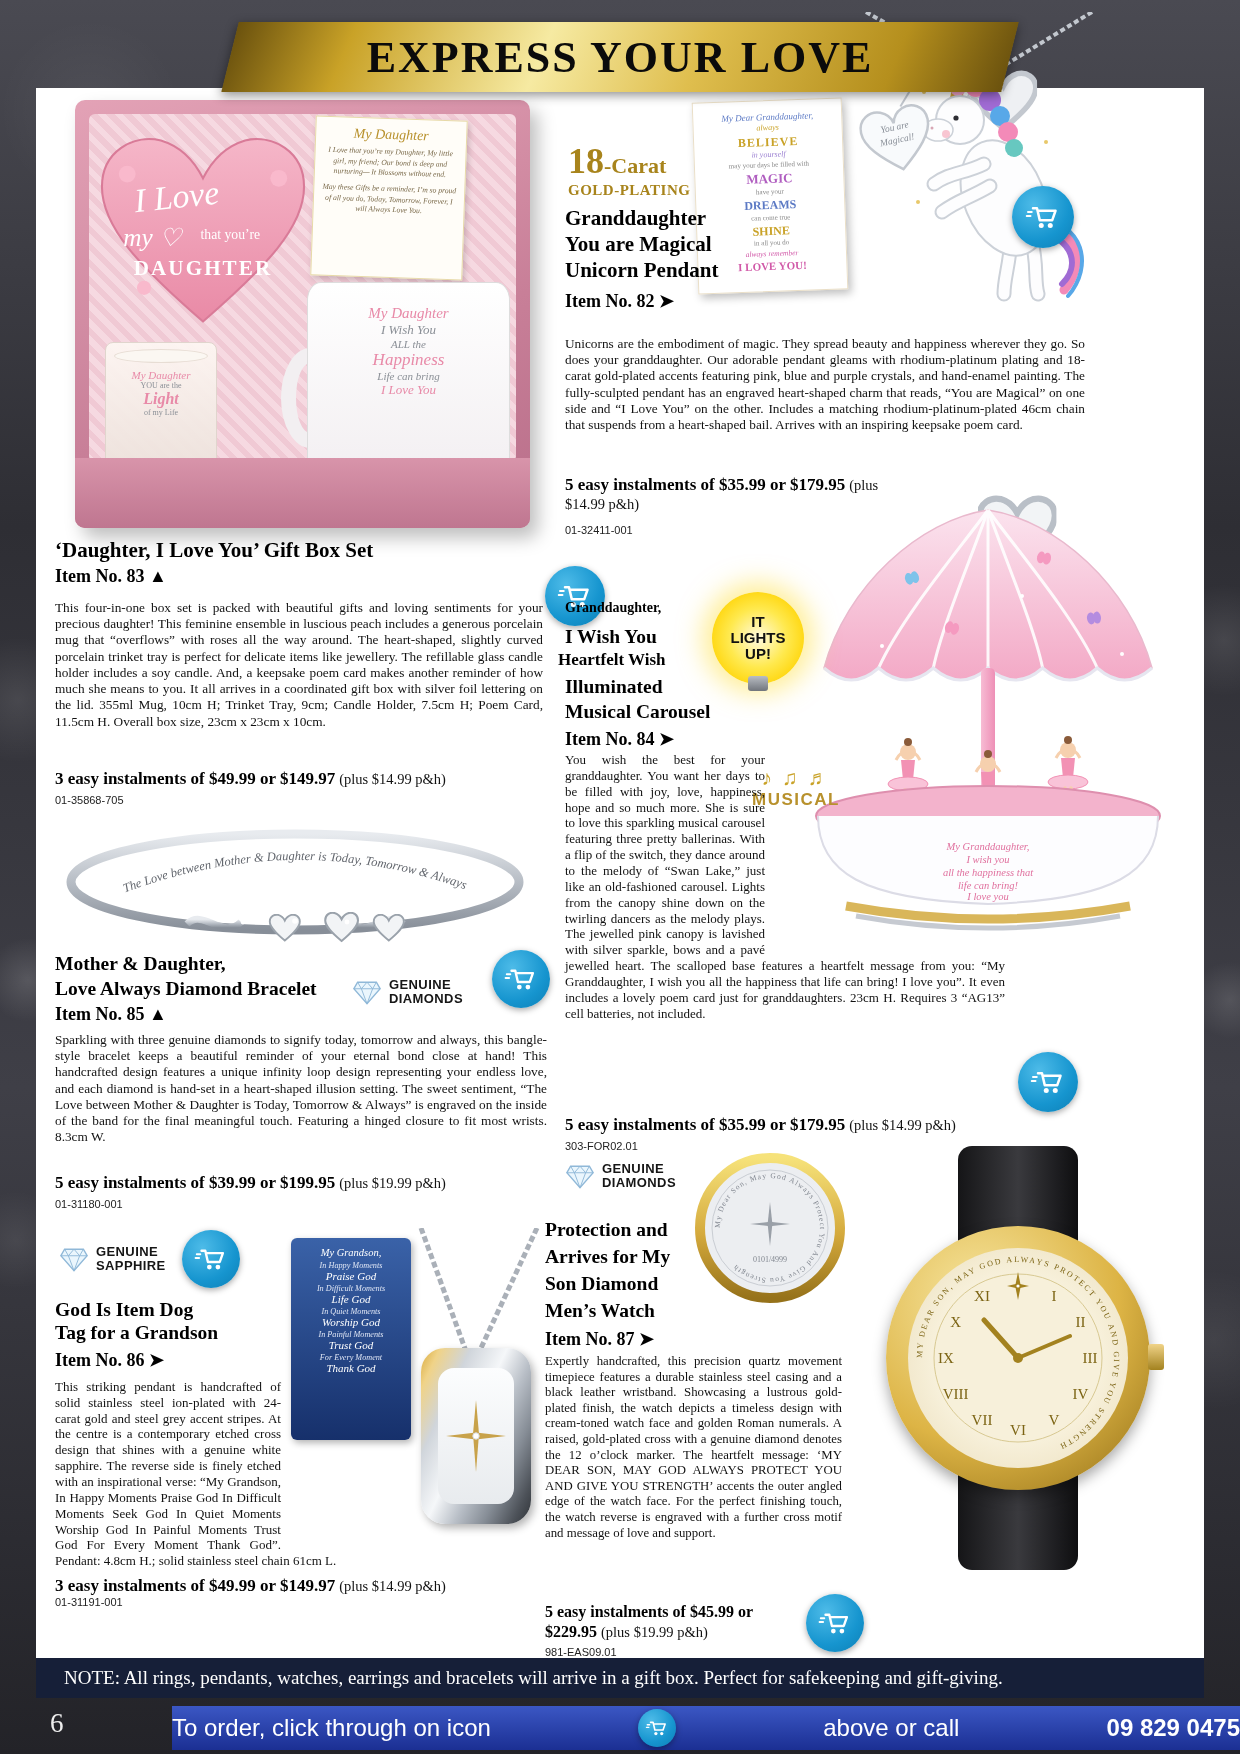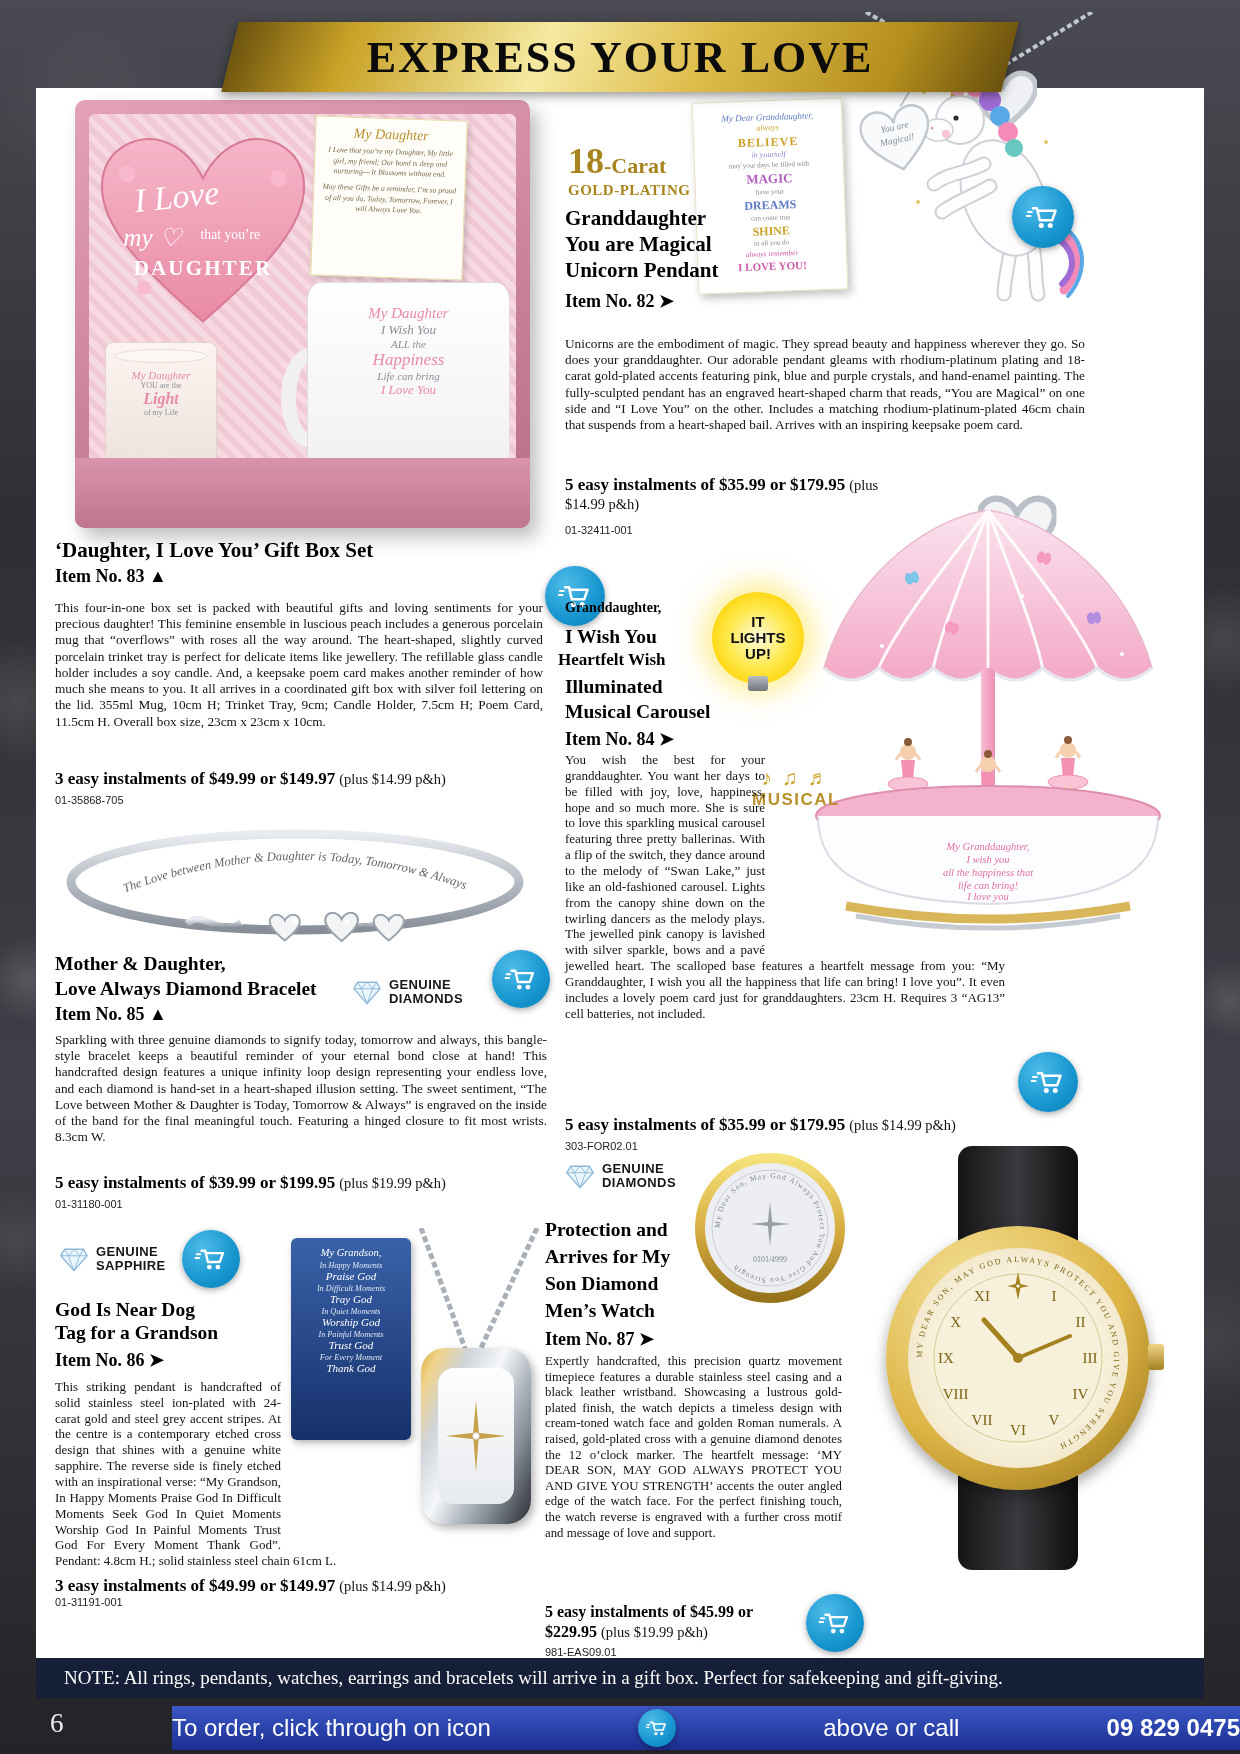"God Is Near Dog" h2.ttl { text: Near -> Item }
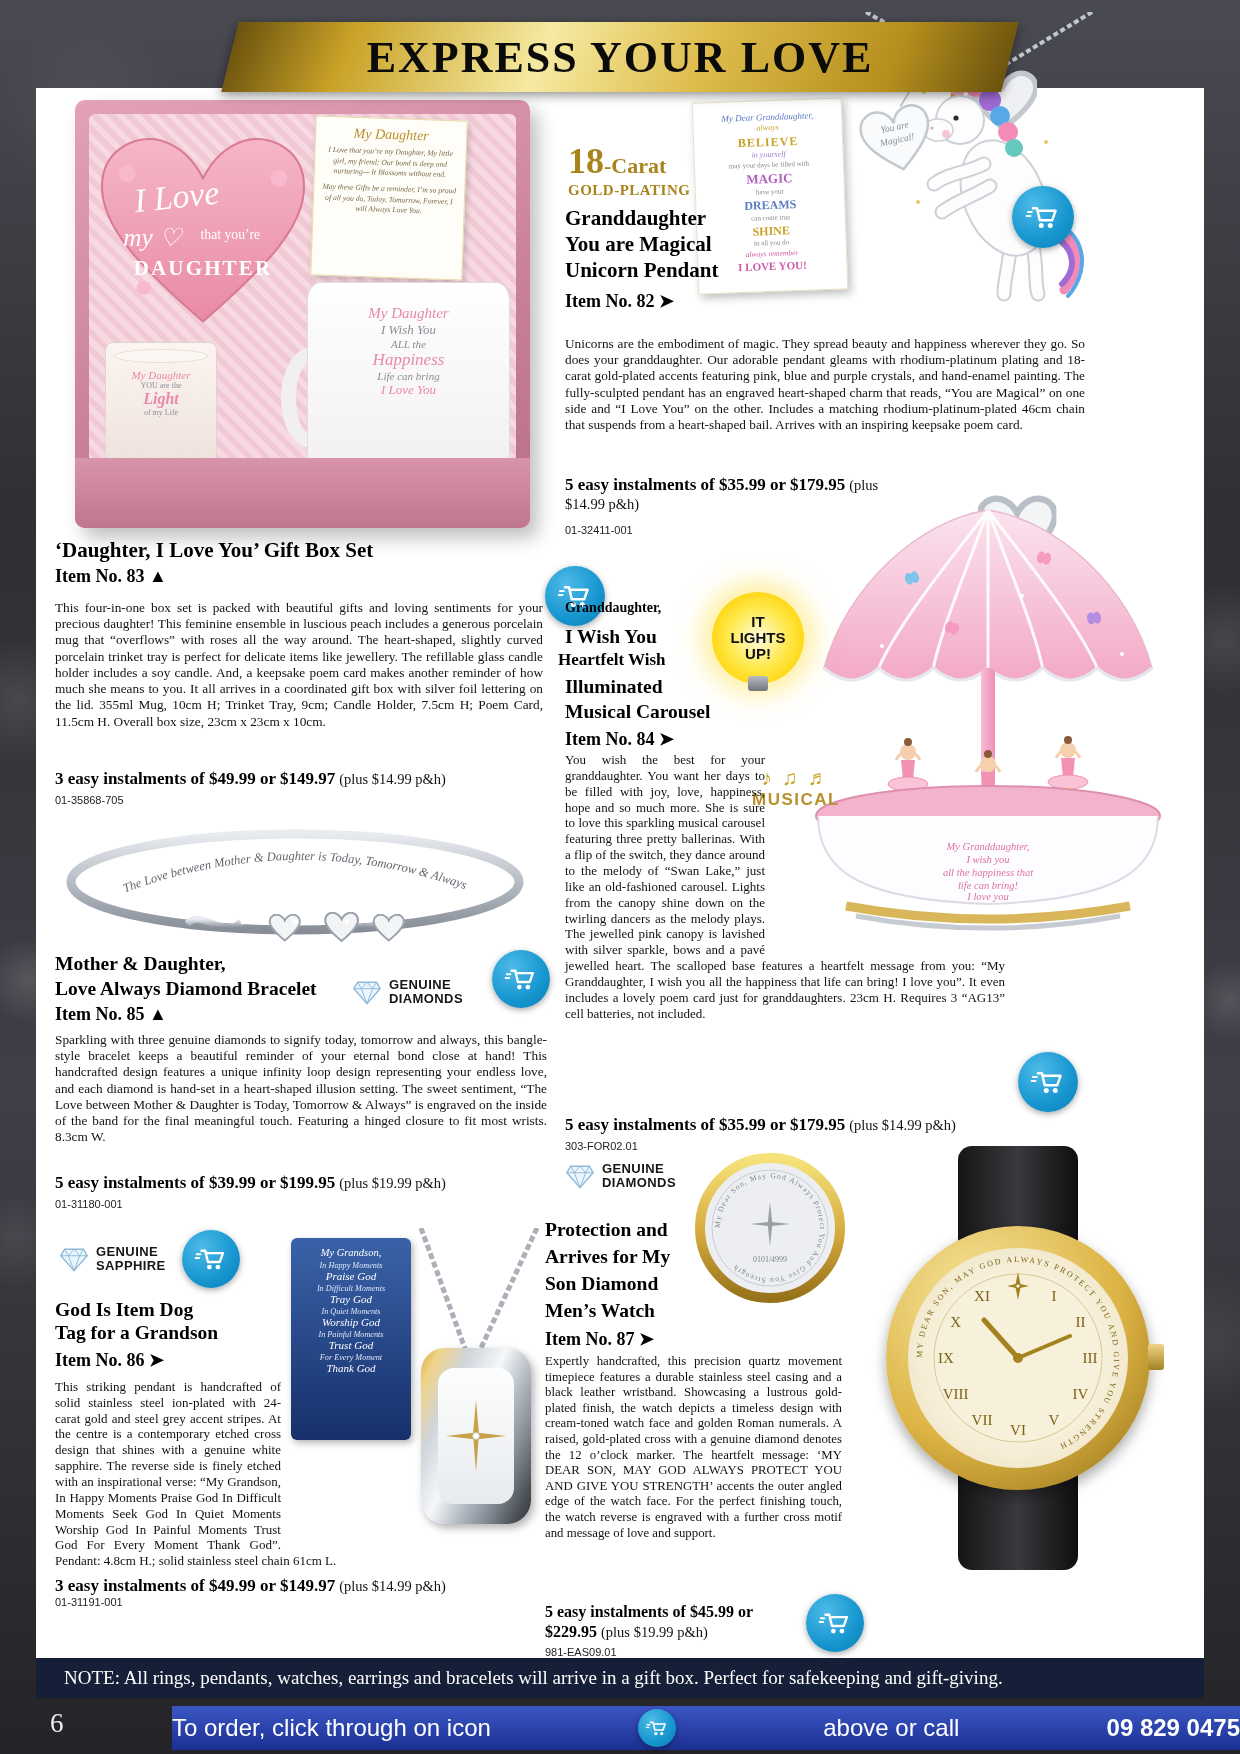"Tray God" div.dt-g { text: Tray -> Life }
